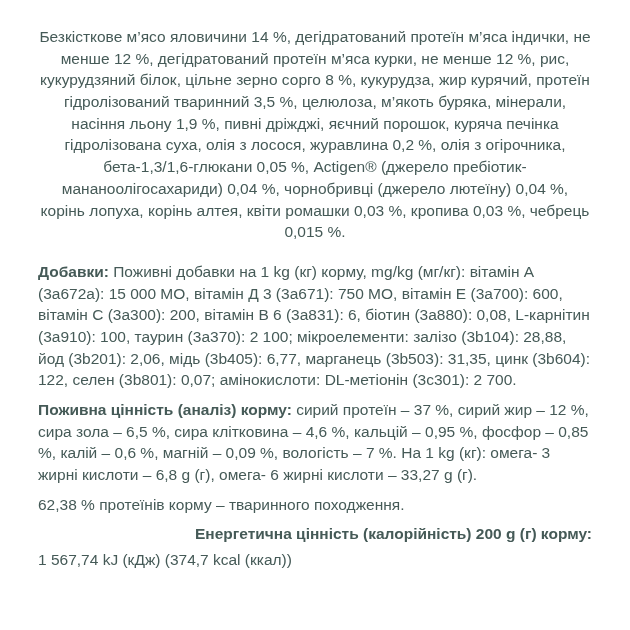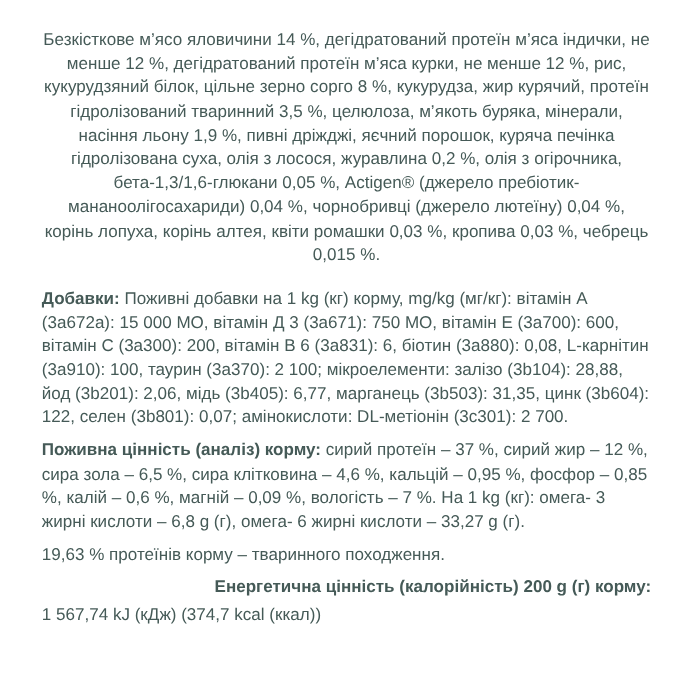"19,63 % протеїнів корму –" p.block { text: 19,63 -> 62,38 }
